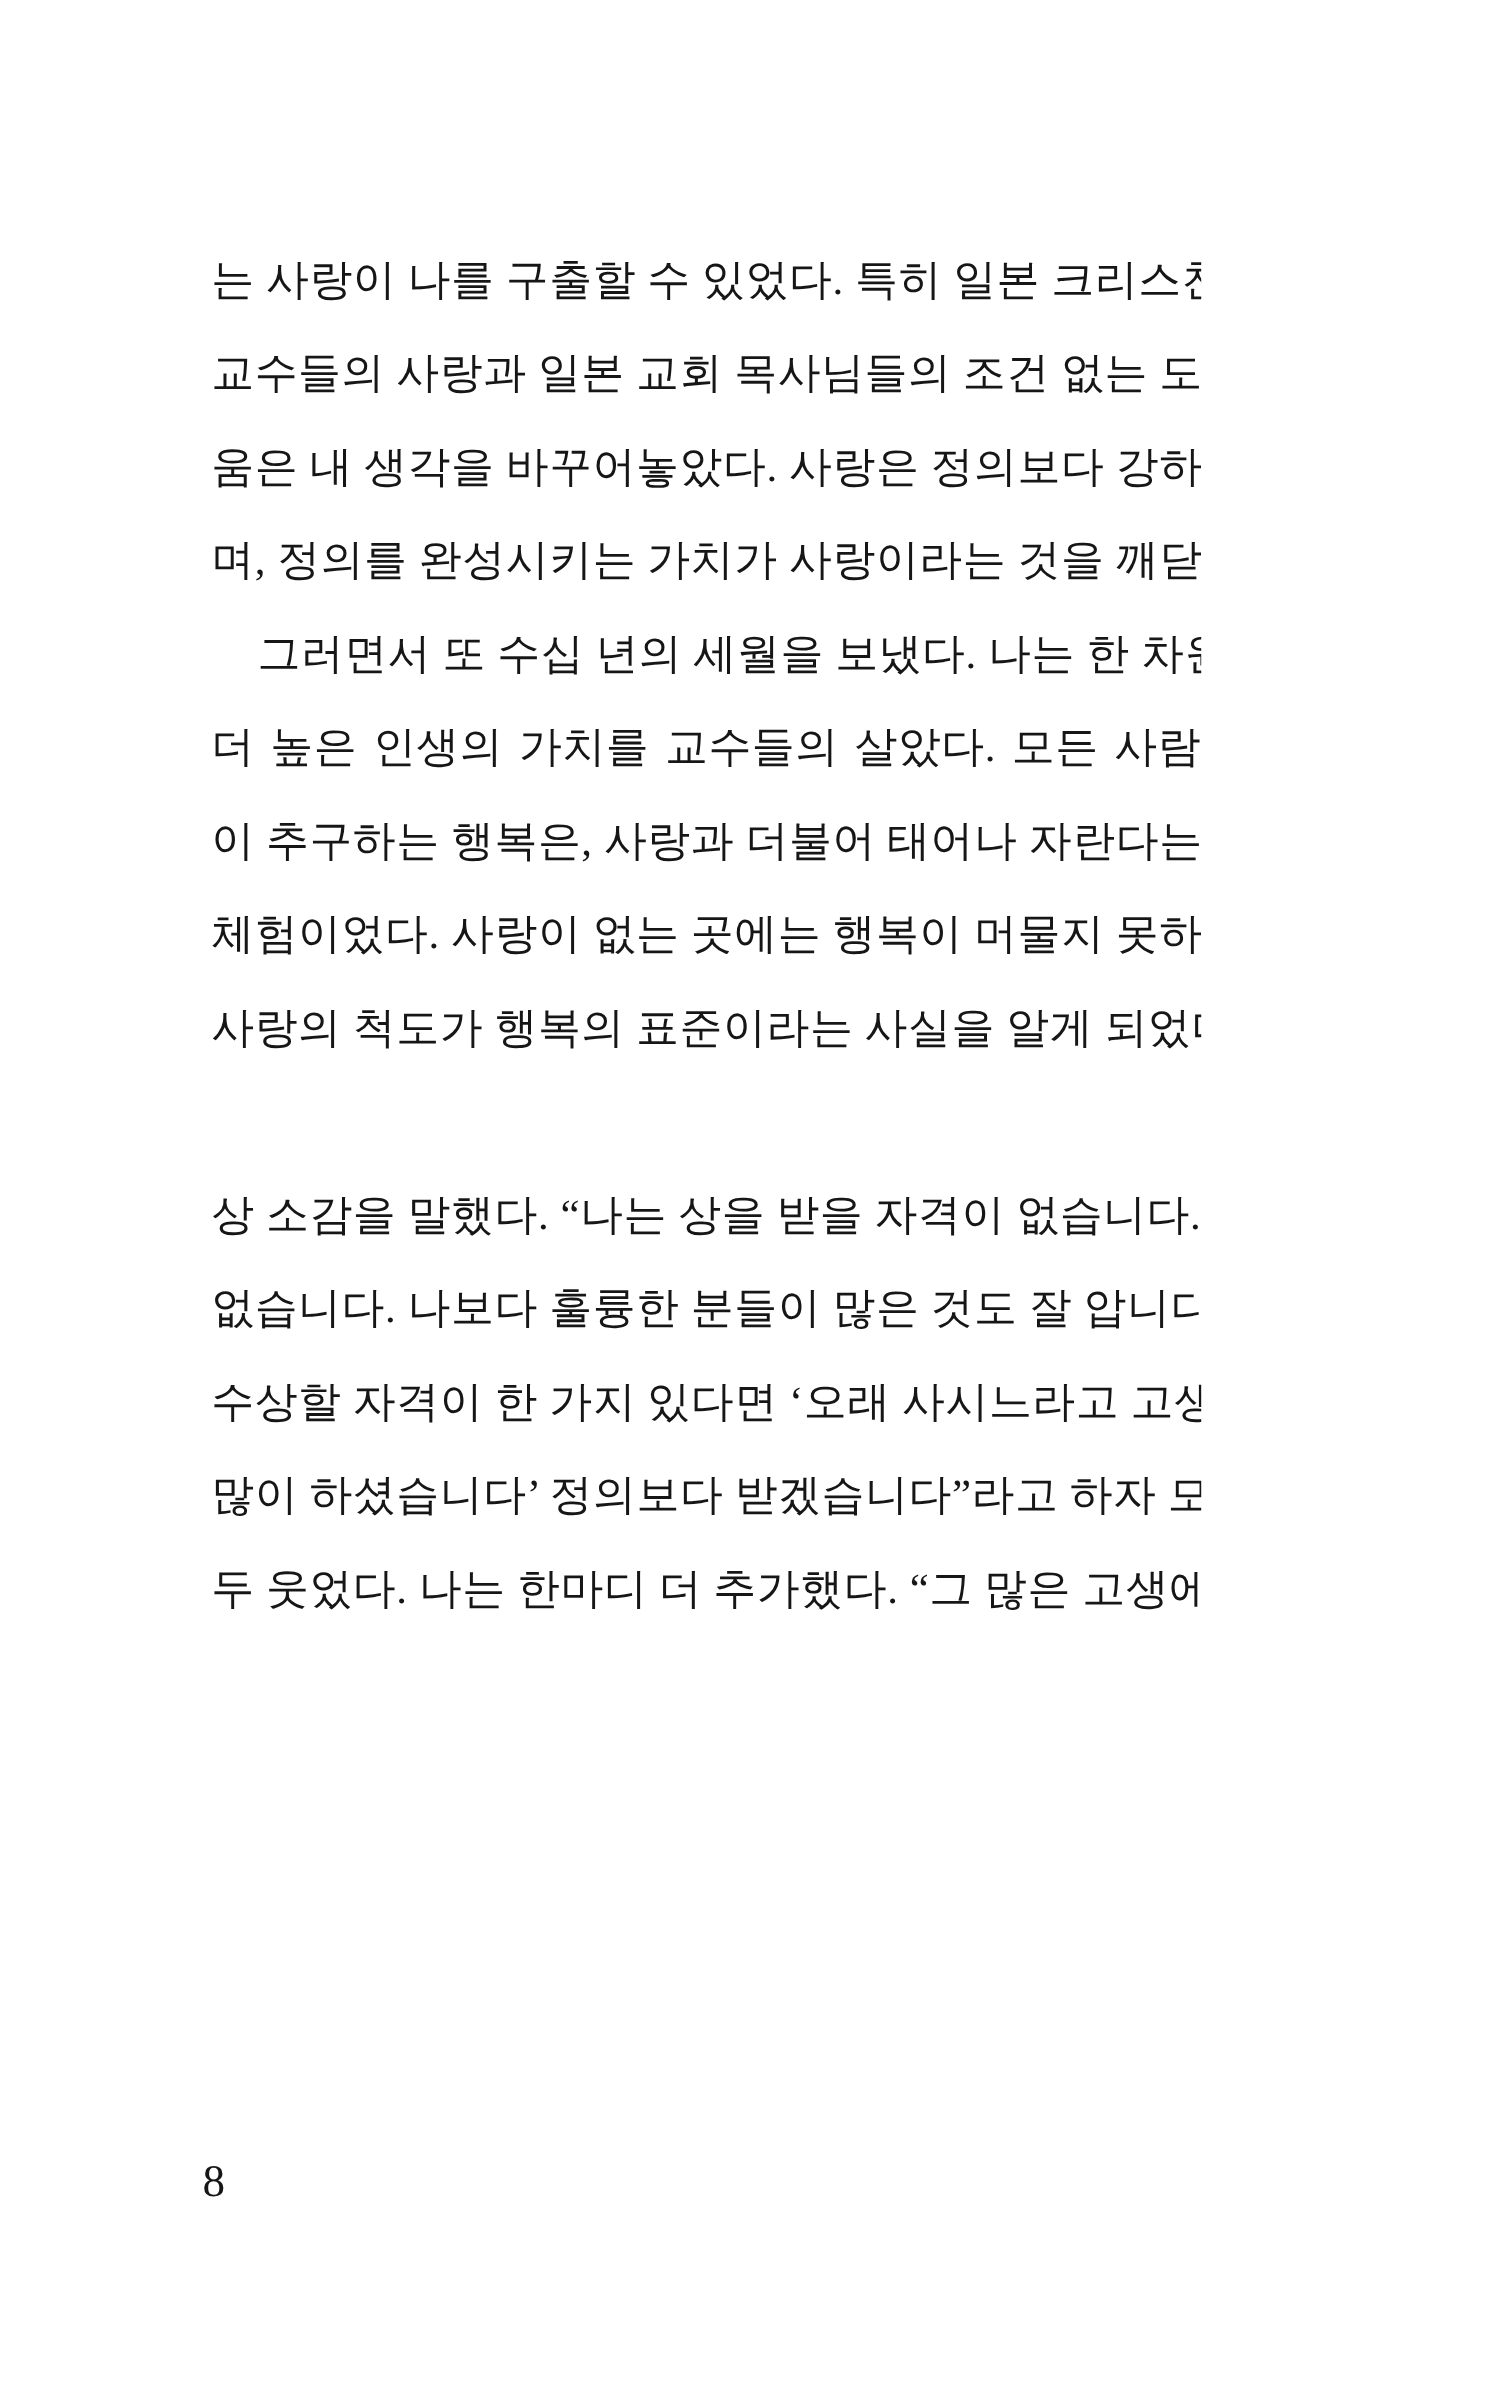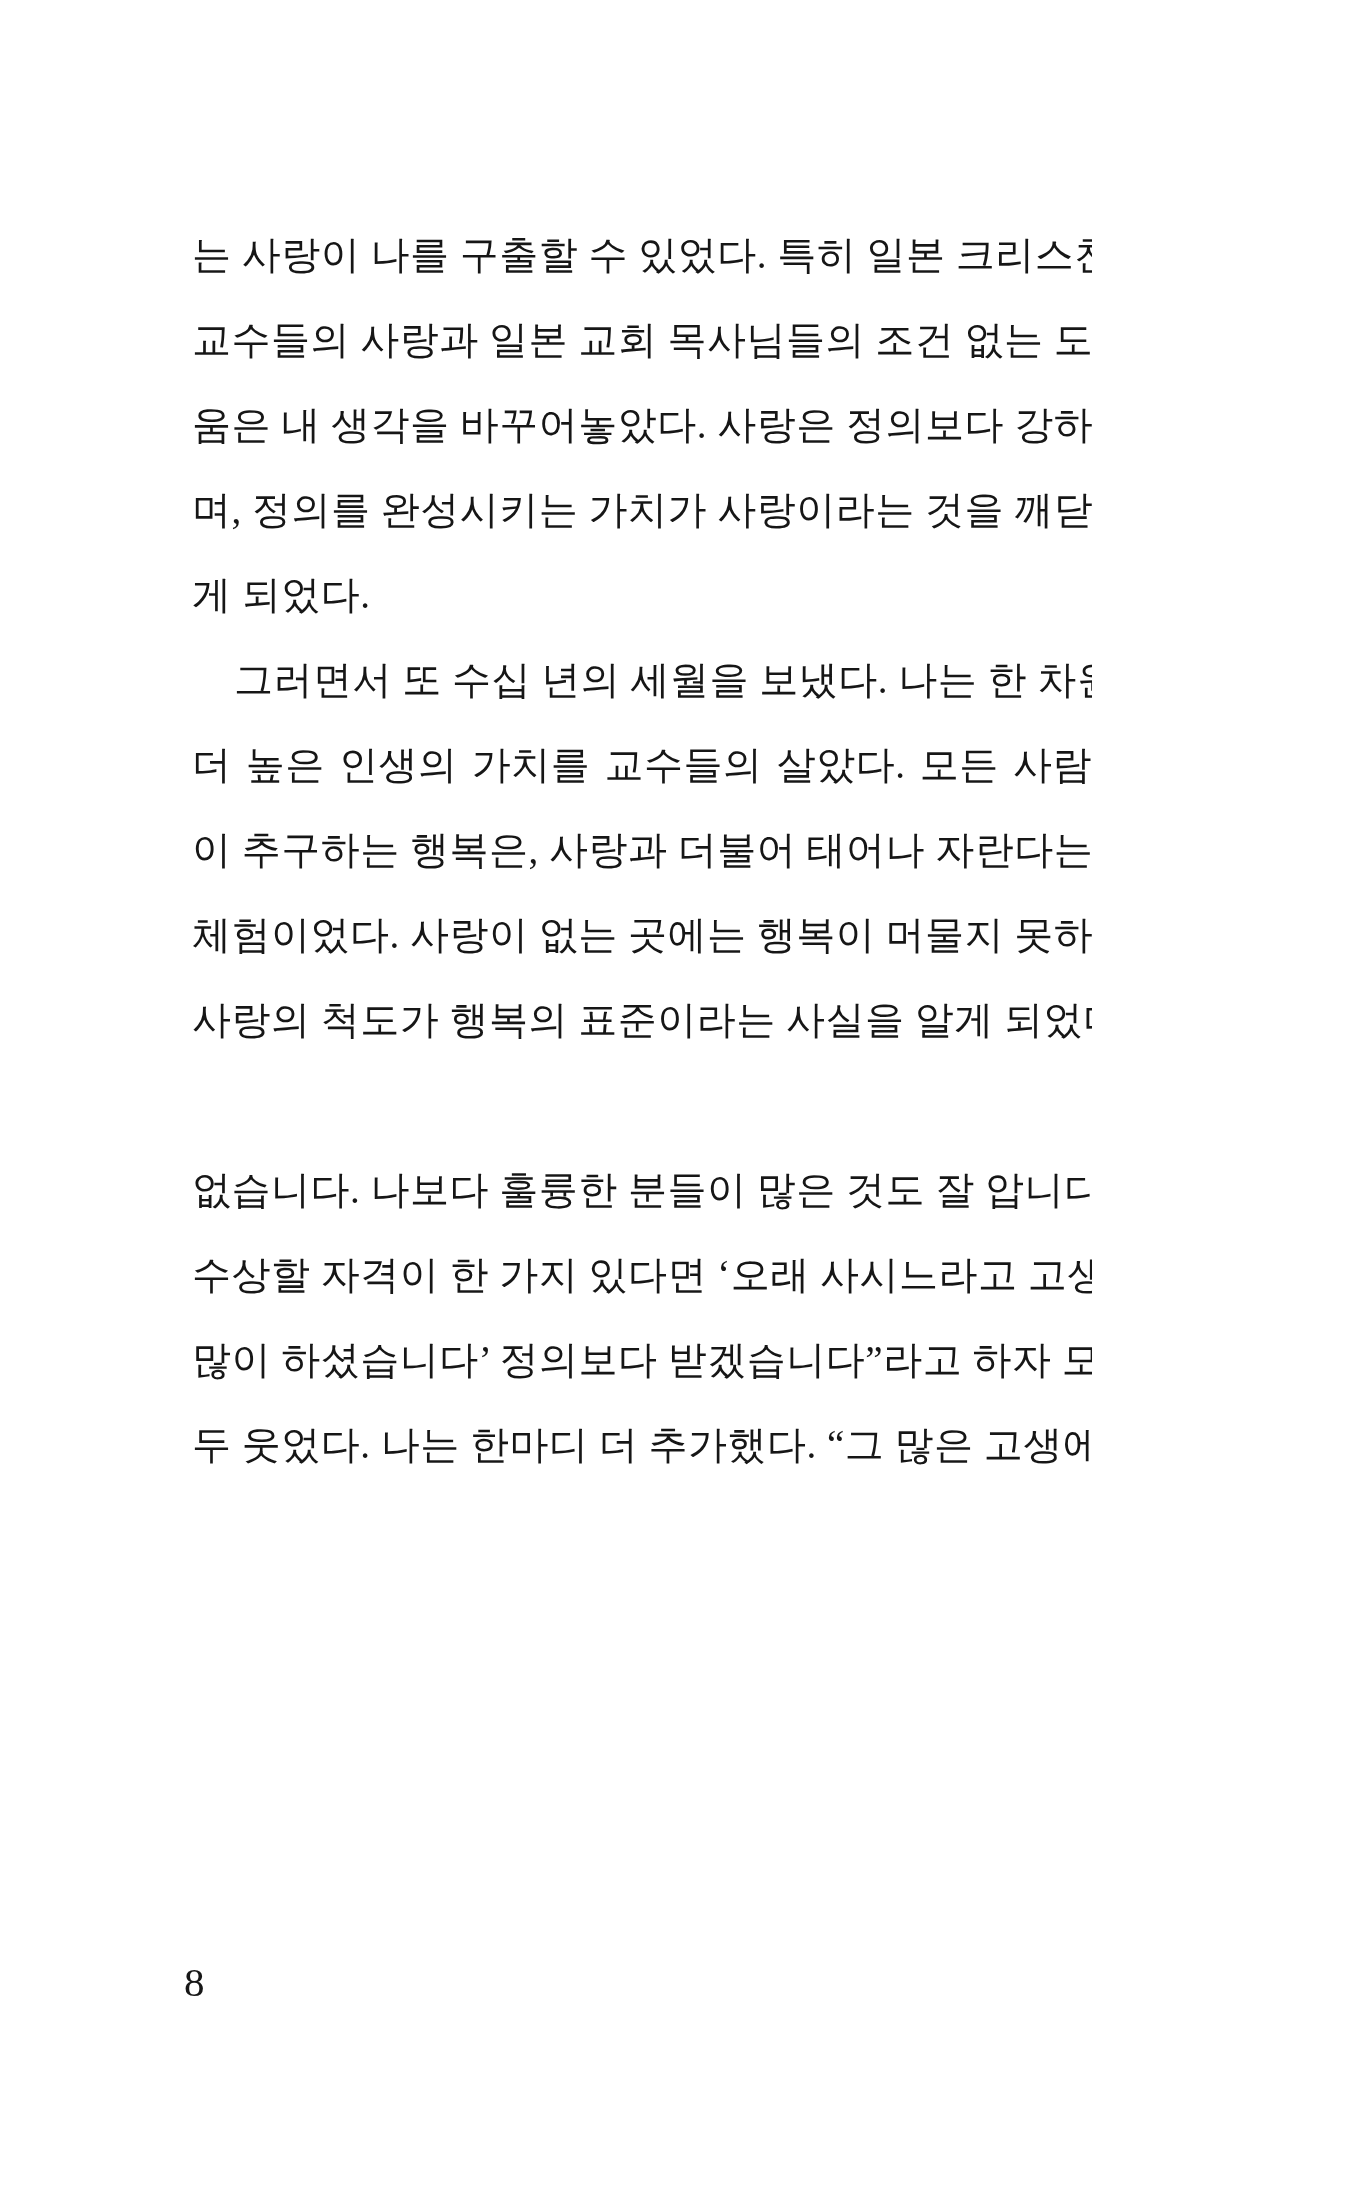"게 되었다." div.line { html: <div>게 되었다.</div> -> none }
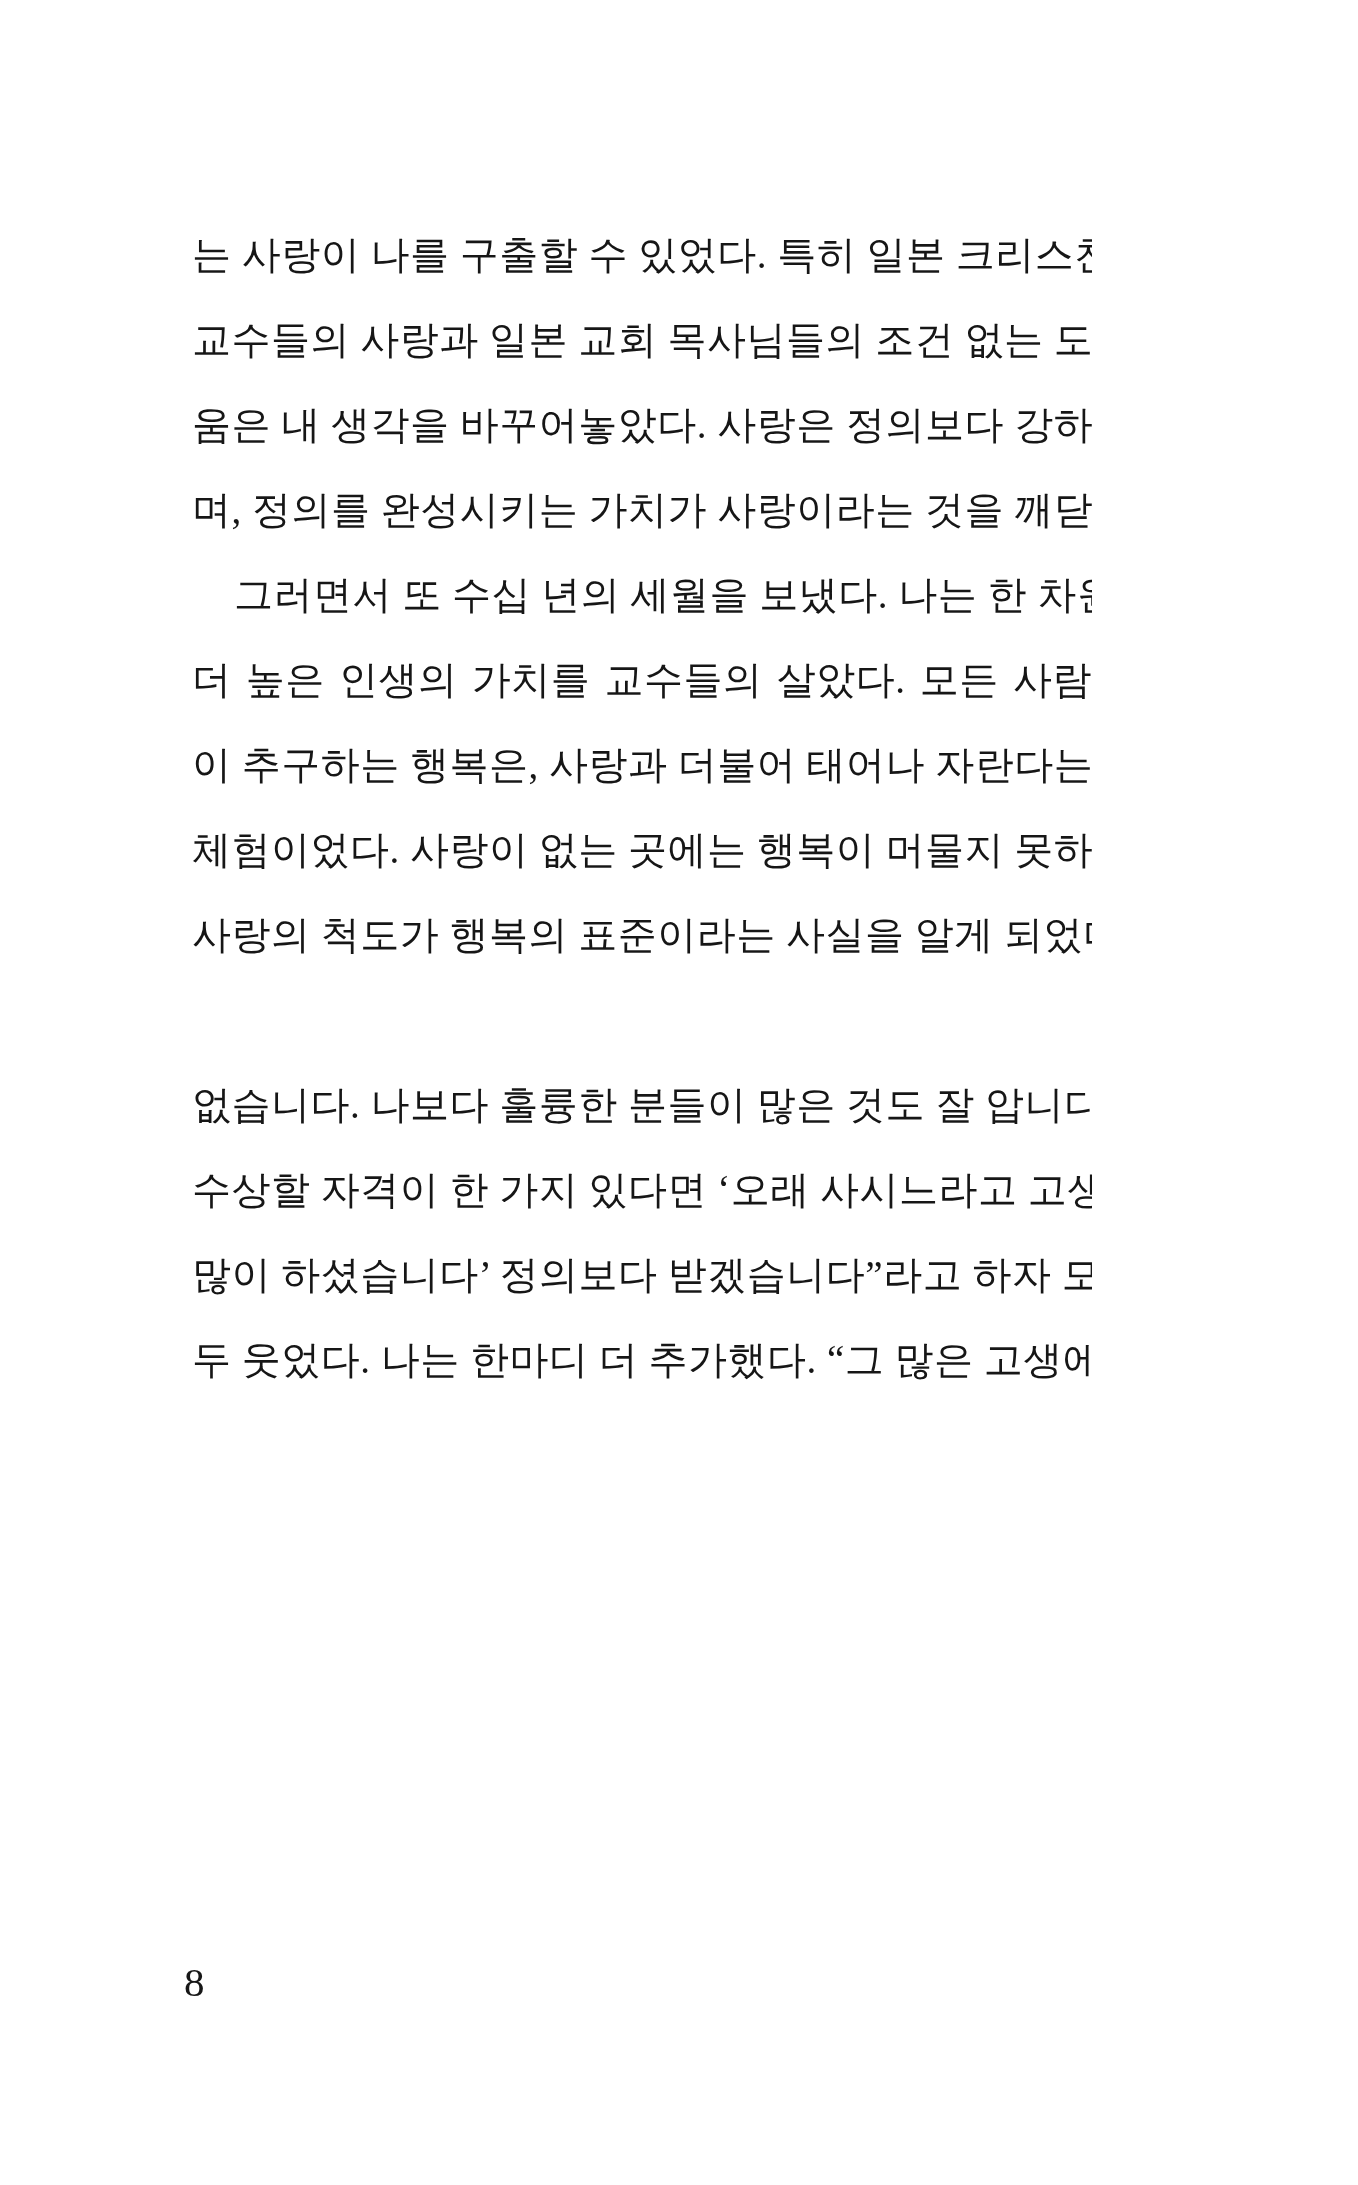"상 소감을 말했다. “나는 상을" div.line { html: none -> <div>상 소감을 말했다. “나는 상을 받을 자격이 없습니다.</div> }
